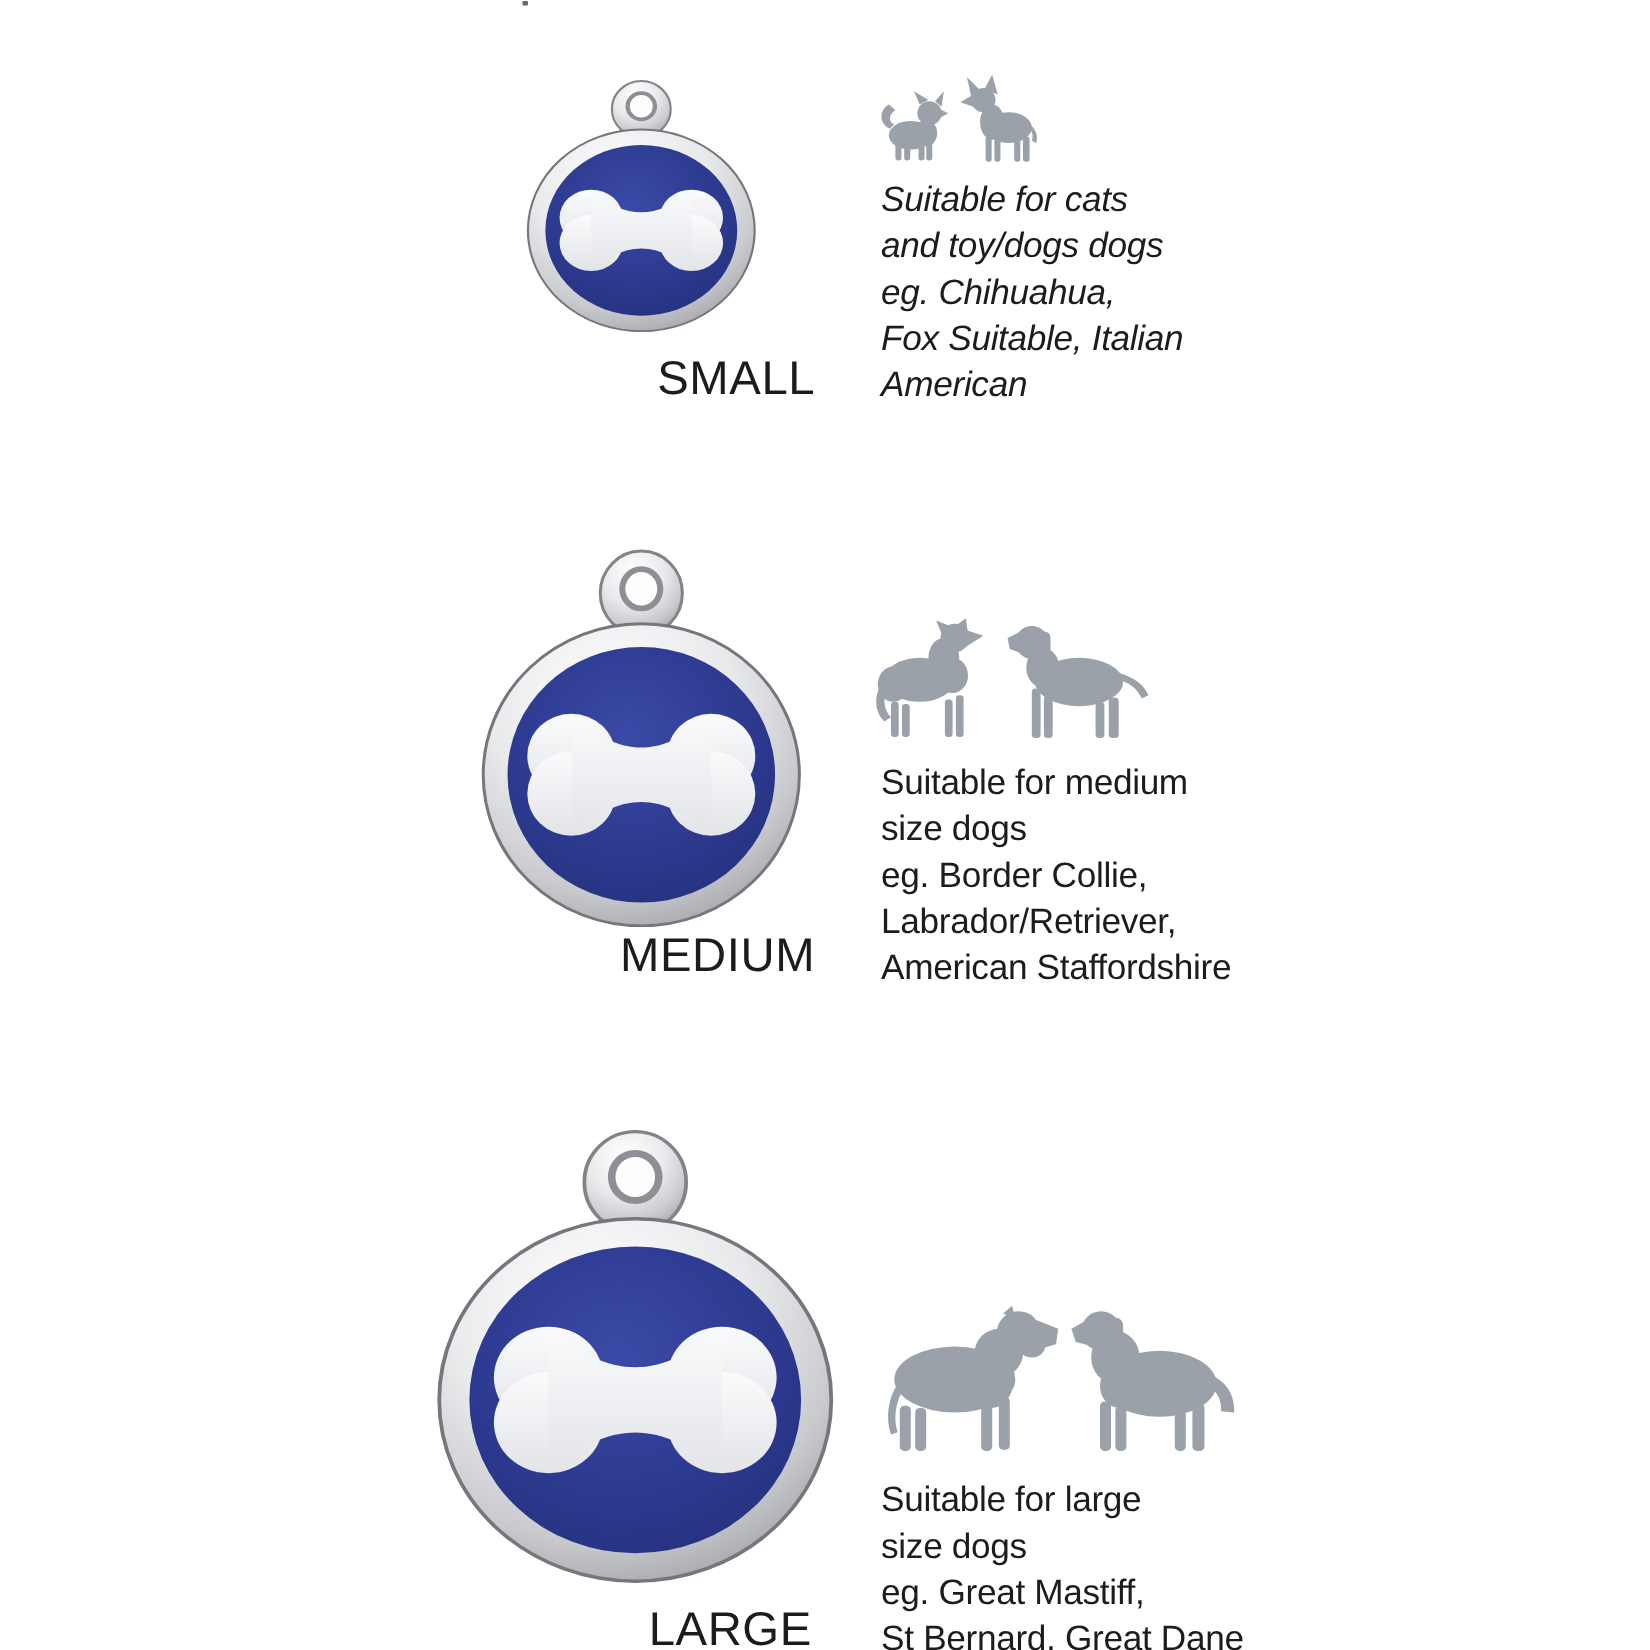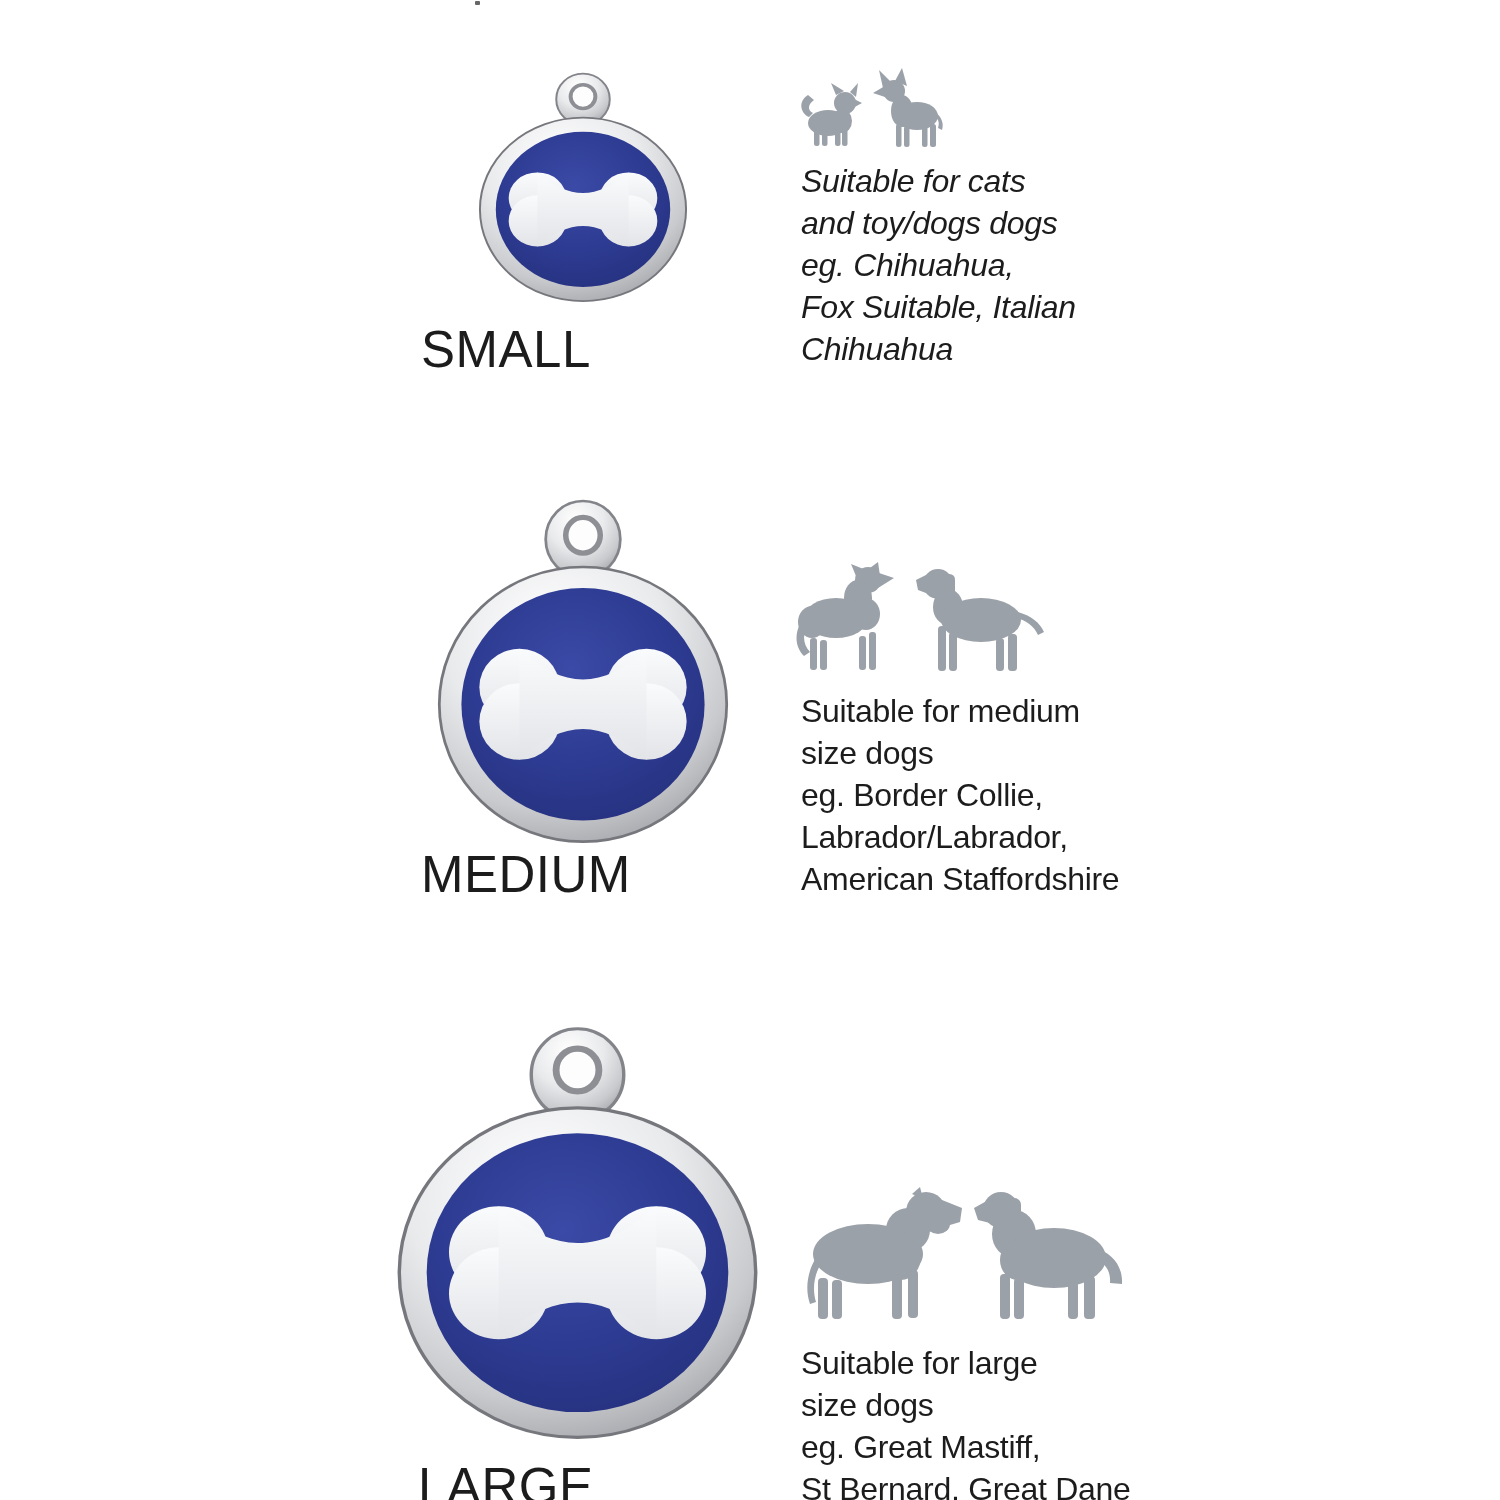"SMALL" .size-label { font-size: 51px -> 43px; text-align: left -> right }
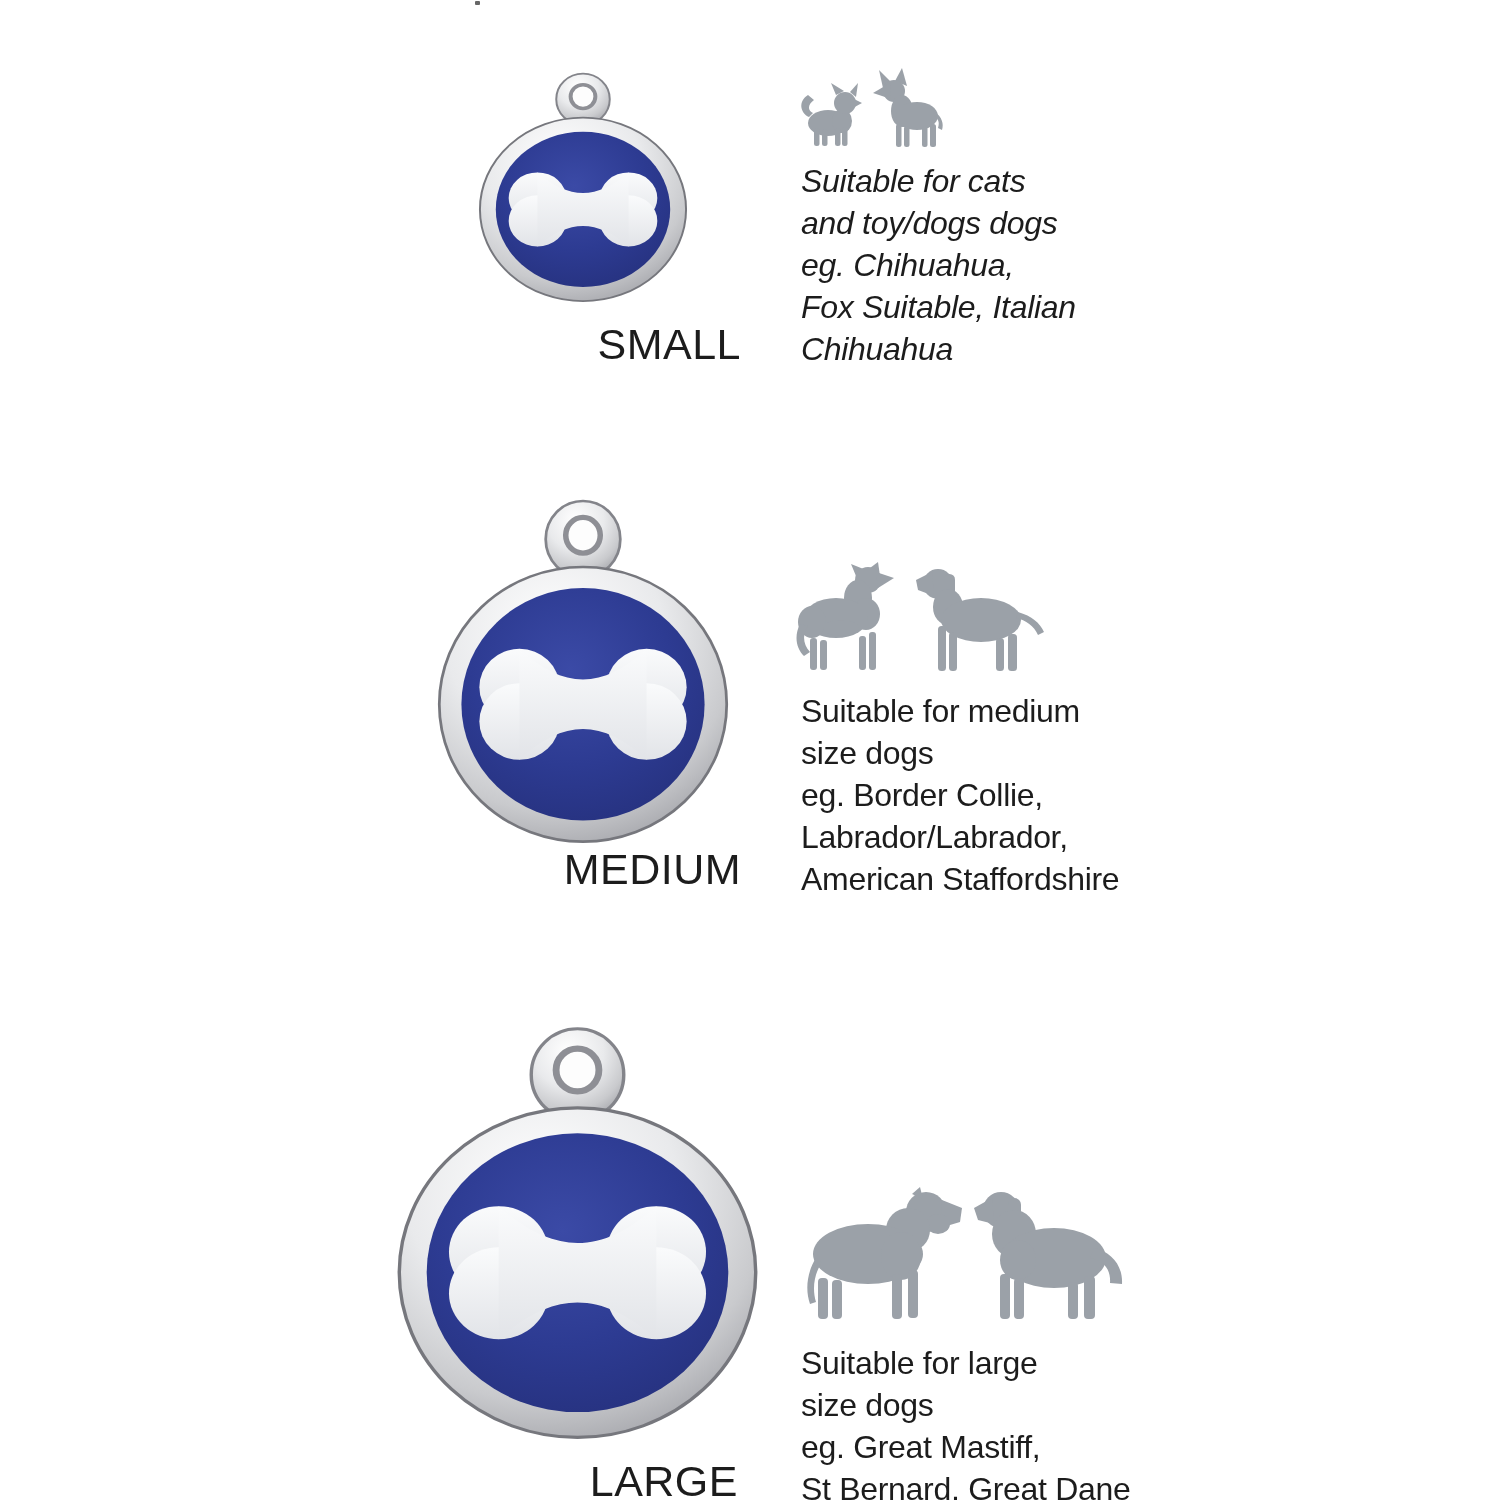"Chihuahua" div { text: Chihuahua -> American }
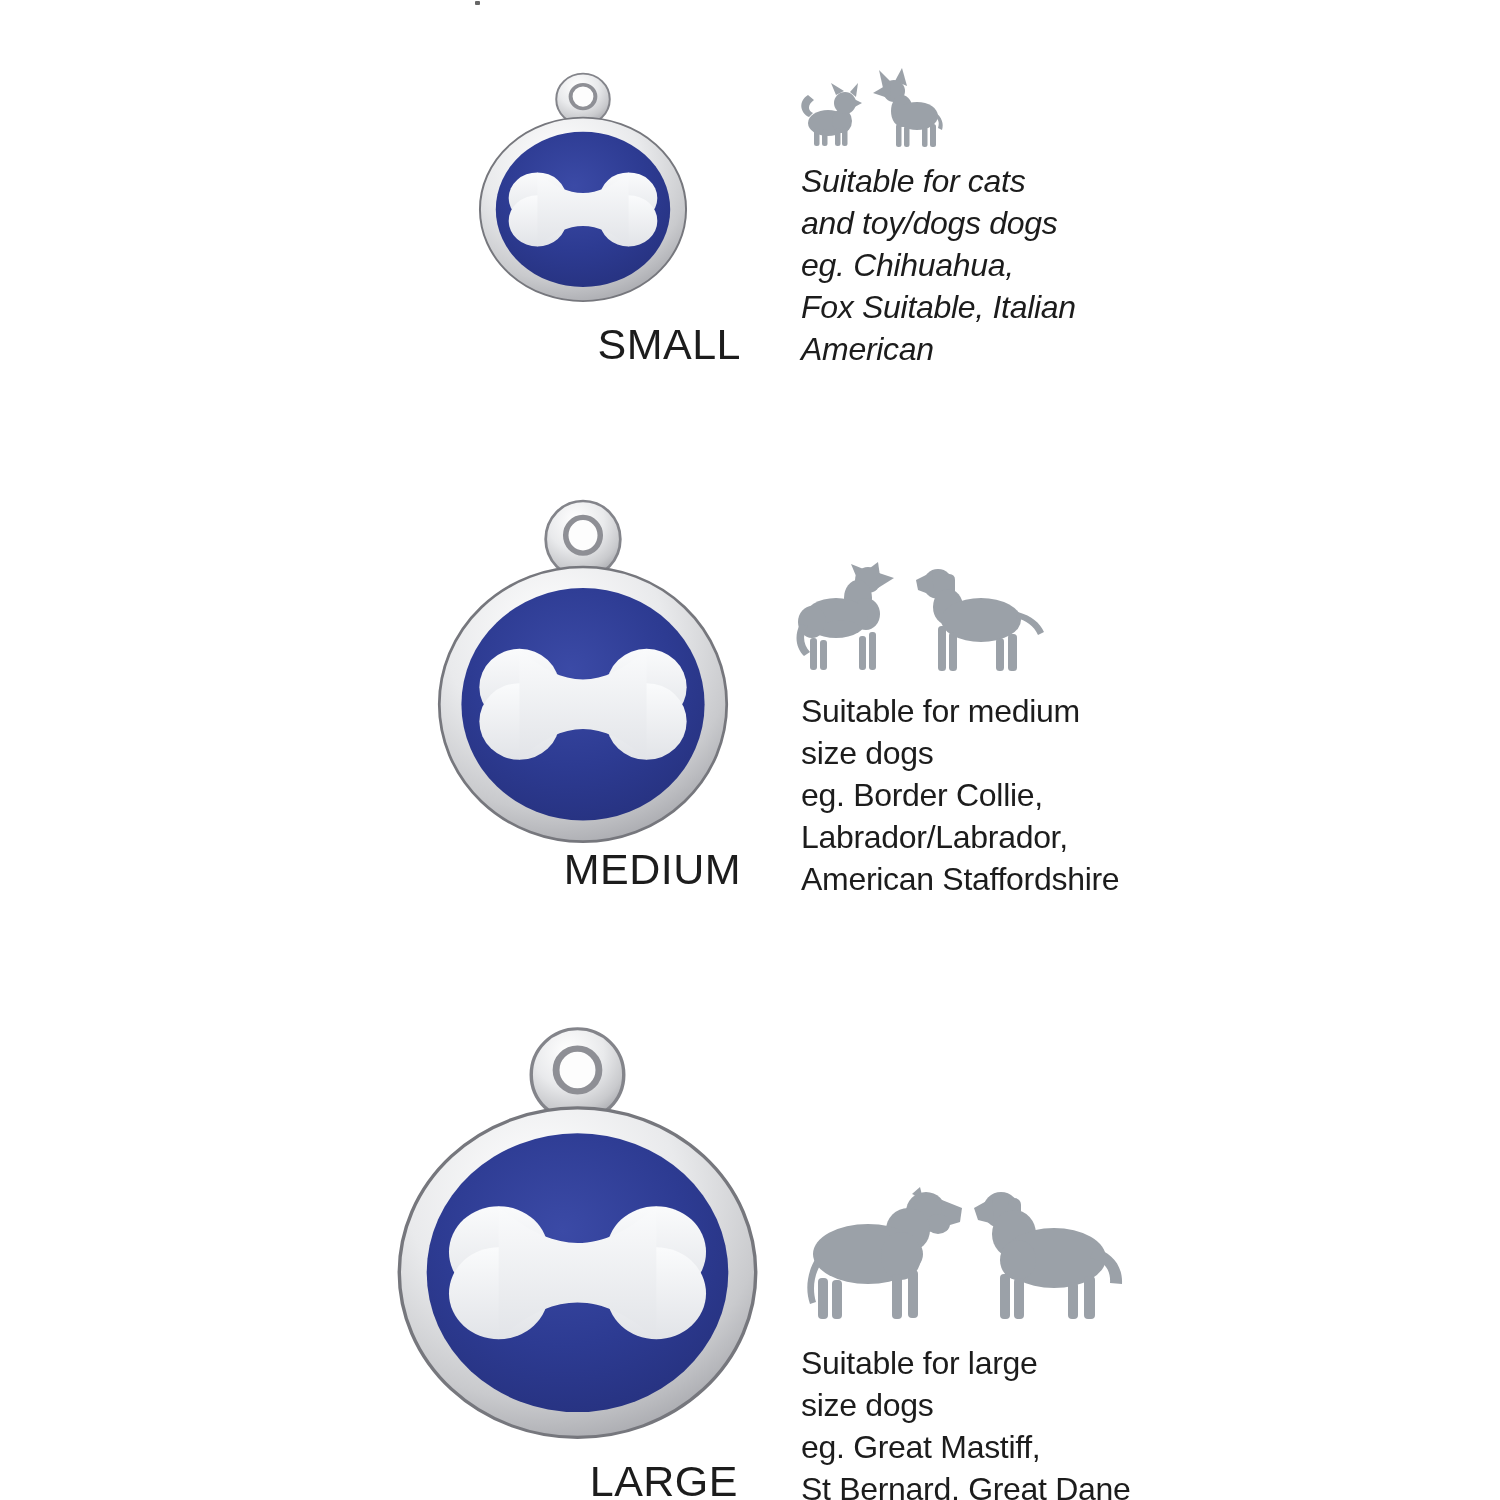"Labrador/Labrador," div { text: Labrador/Labrador -> Labrador/Retriever }
